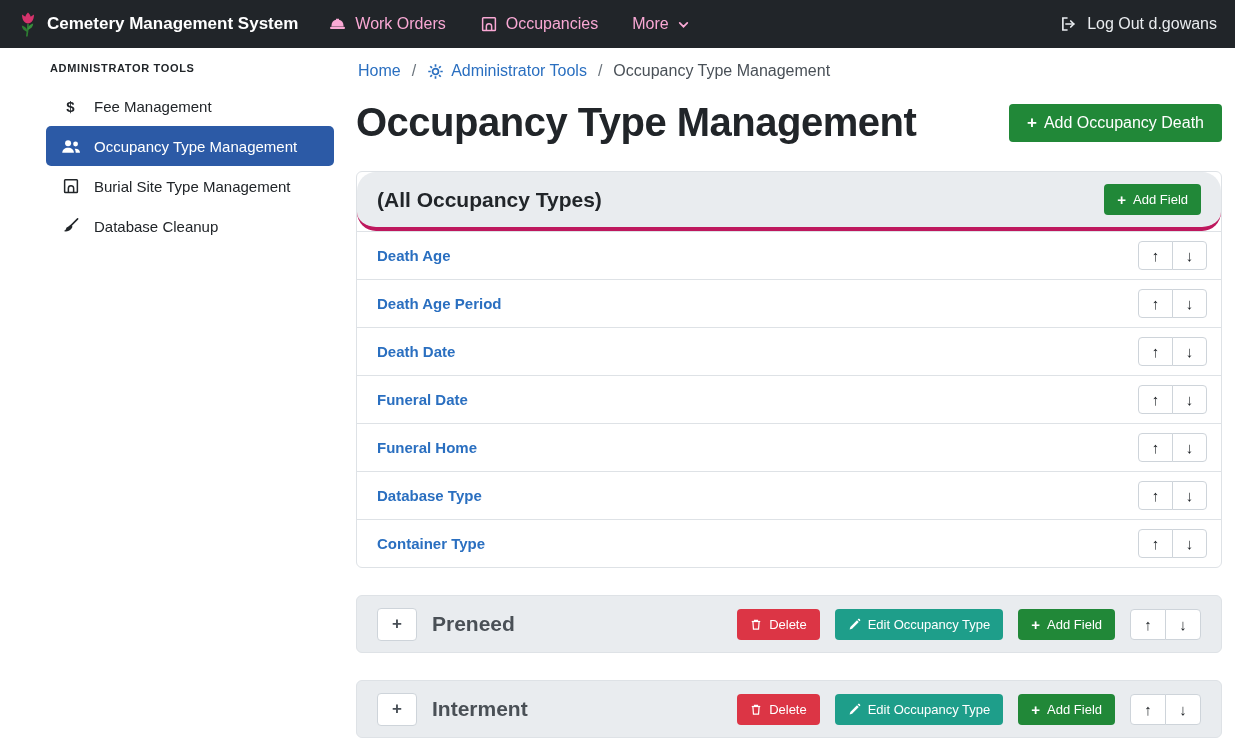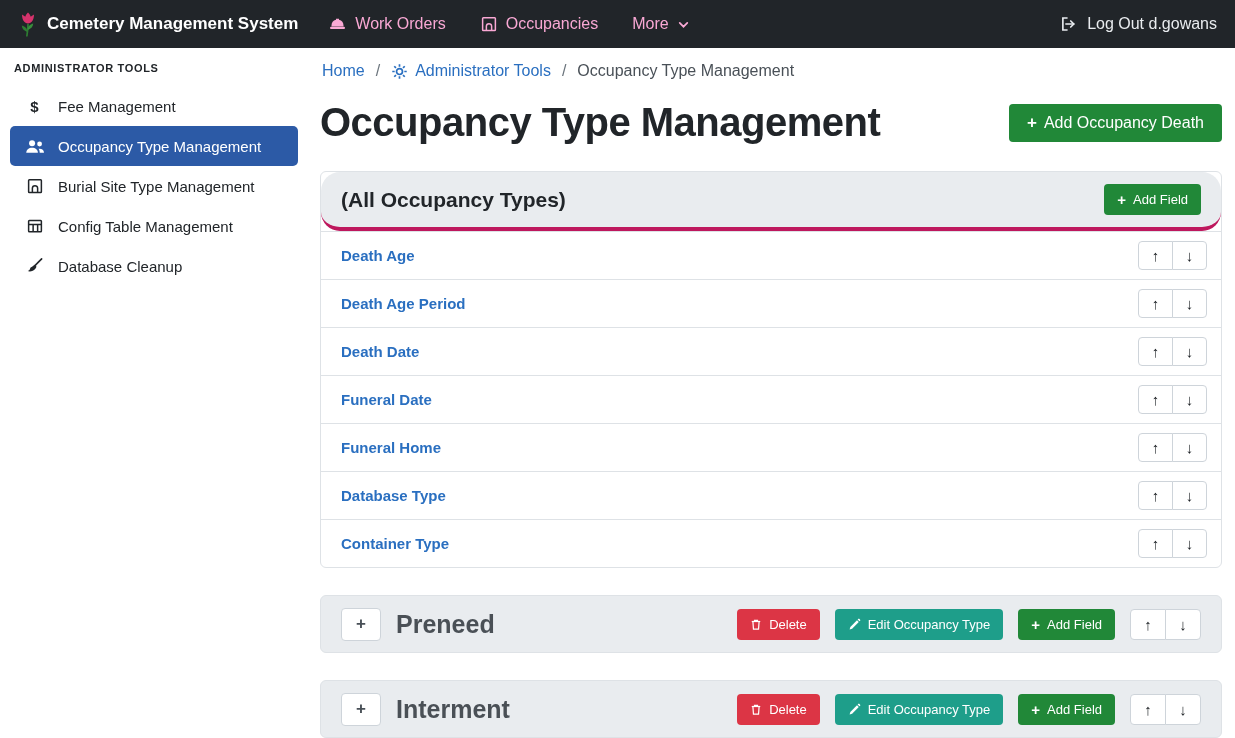"ADMINISTRATOR TOOLS" .layout { padding-left: none -> 36px }
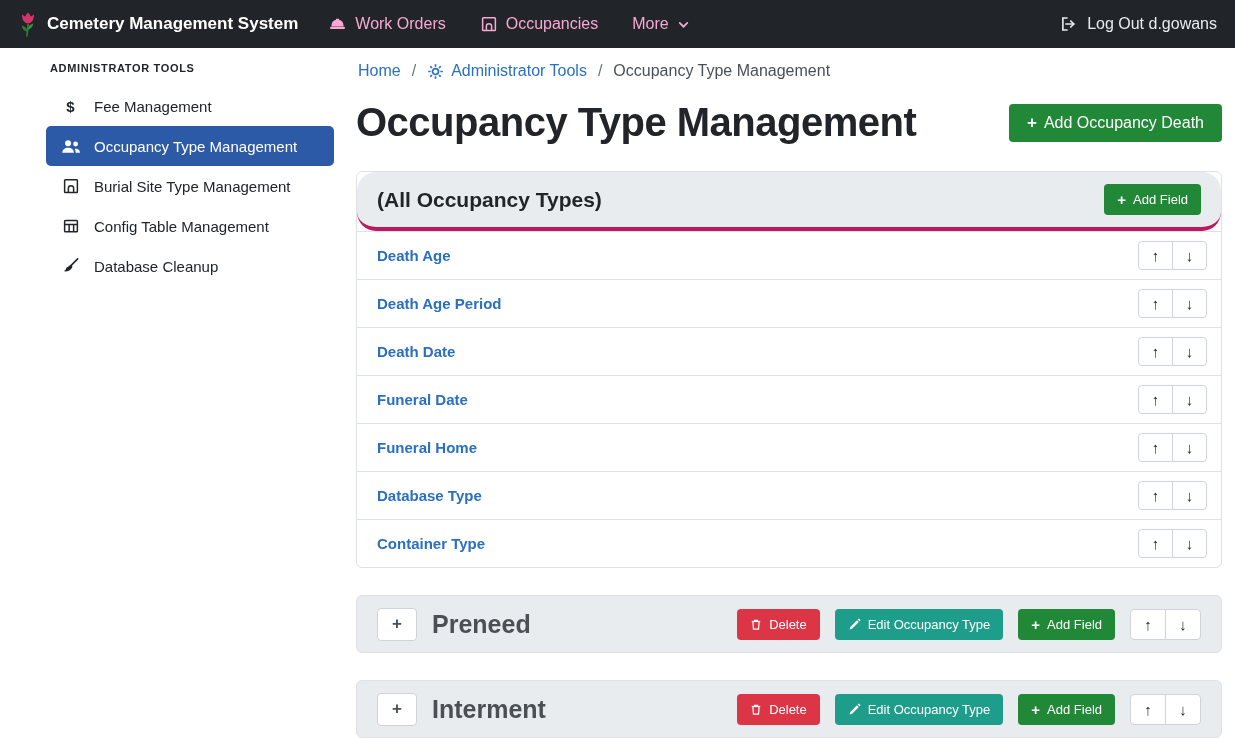"Config Table Management" a.side-item { html: <a> <span> <svg> <rect></rect> <path></path> </svg> </span> <span>Config Table Management</span> </a> -> none }
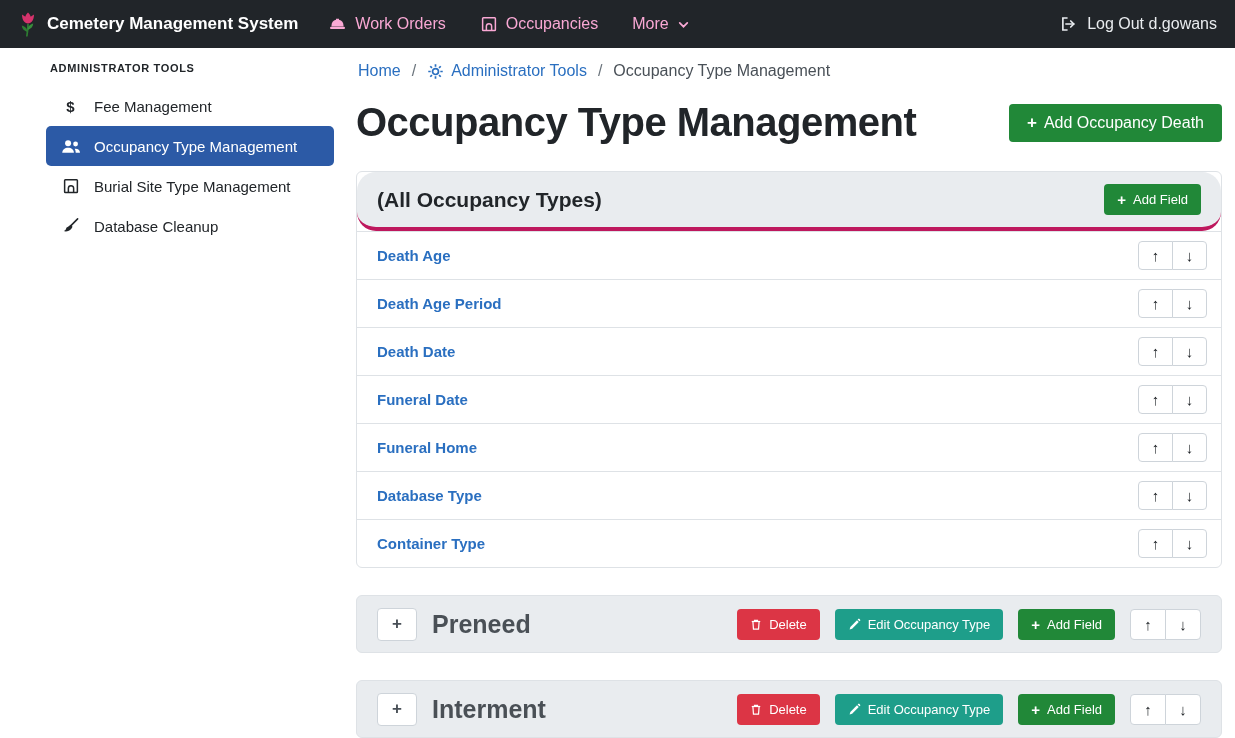"Preneed" .type-title { font-size: 25px -> 21px }
